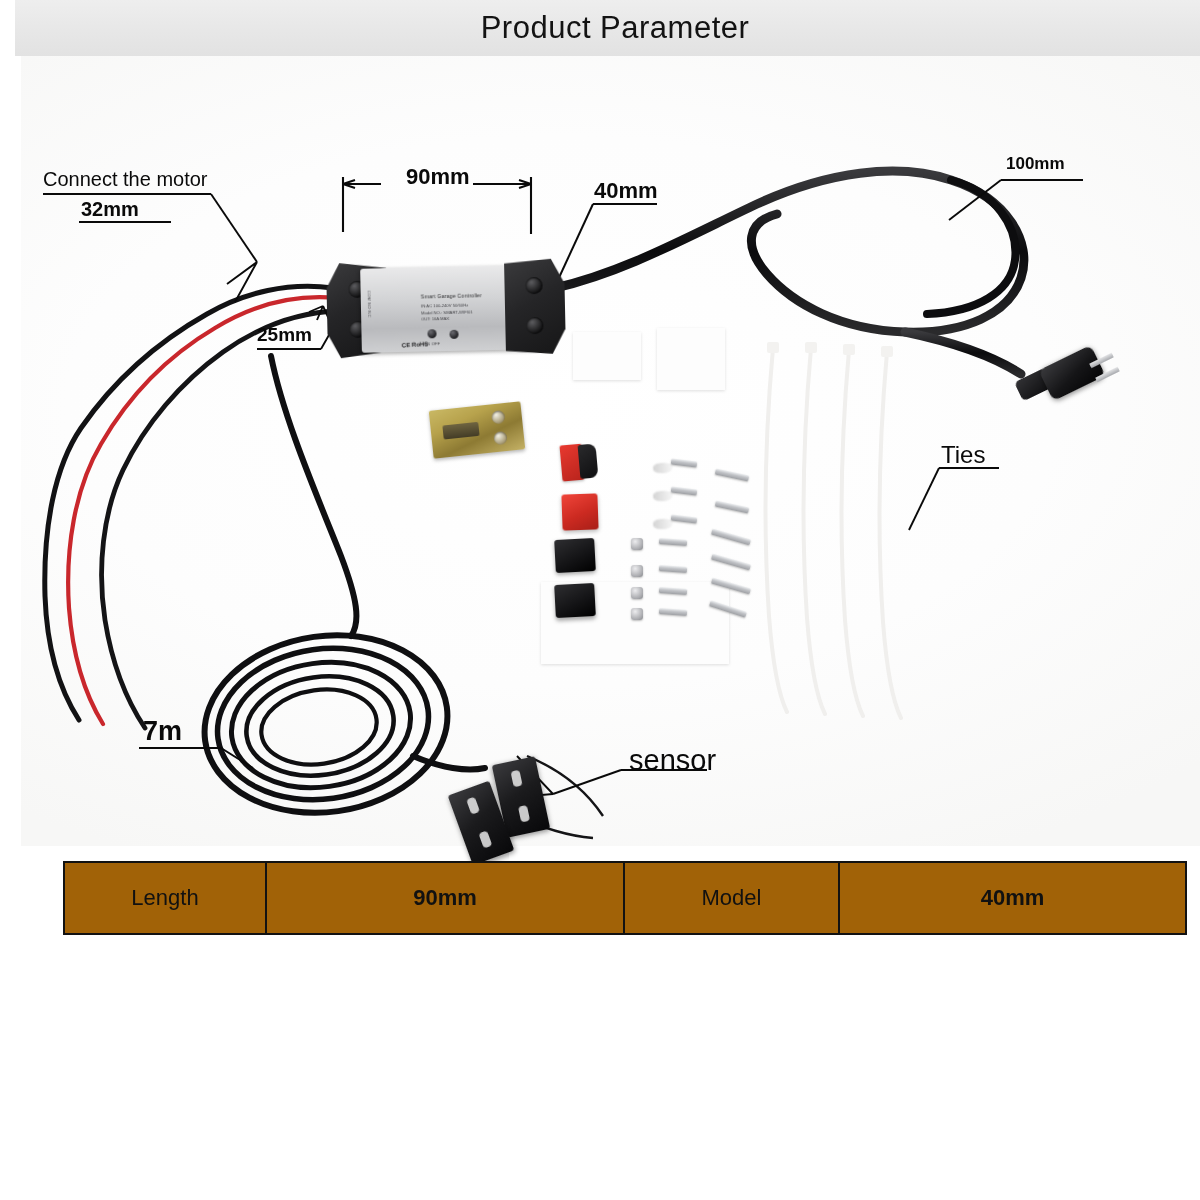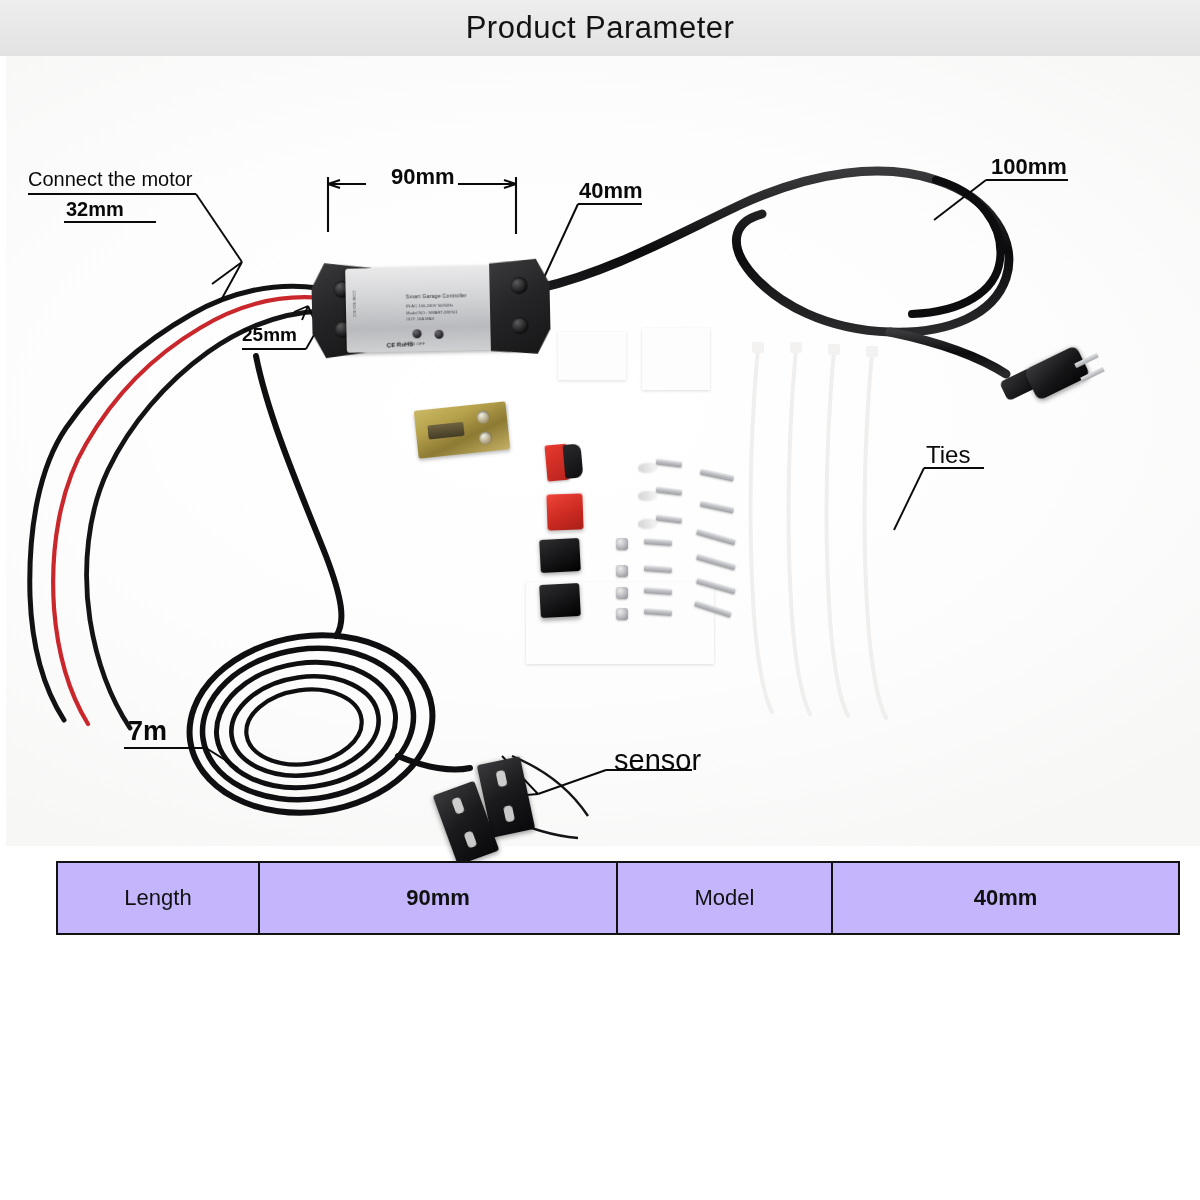"Product Parameter" #page { margin-left: none -> 15px }
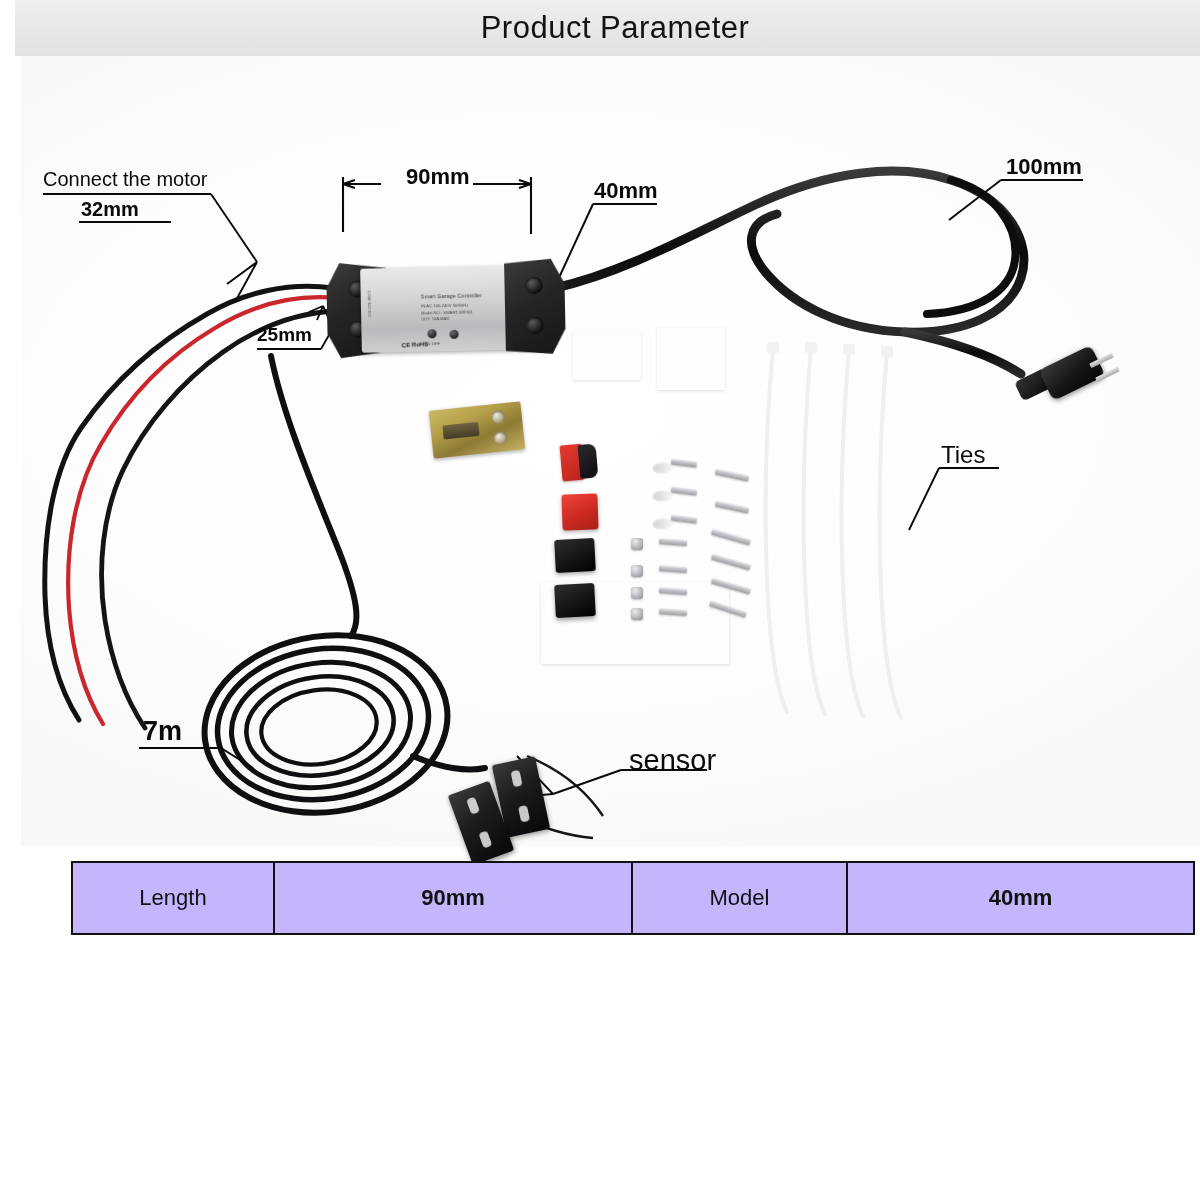"100mm" div.anno { font-size: 22px -> 17px }
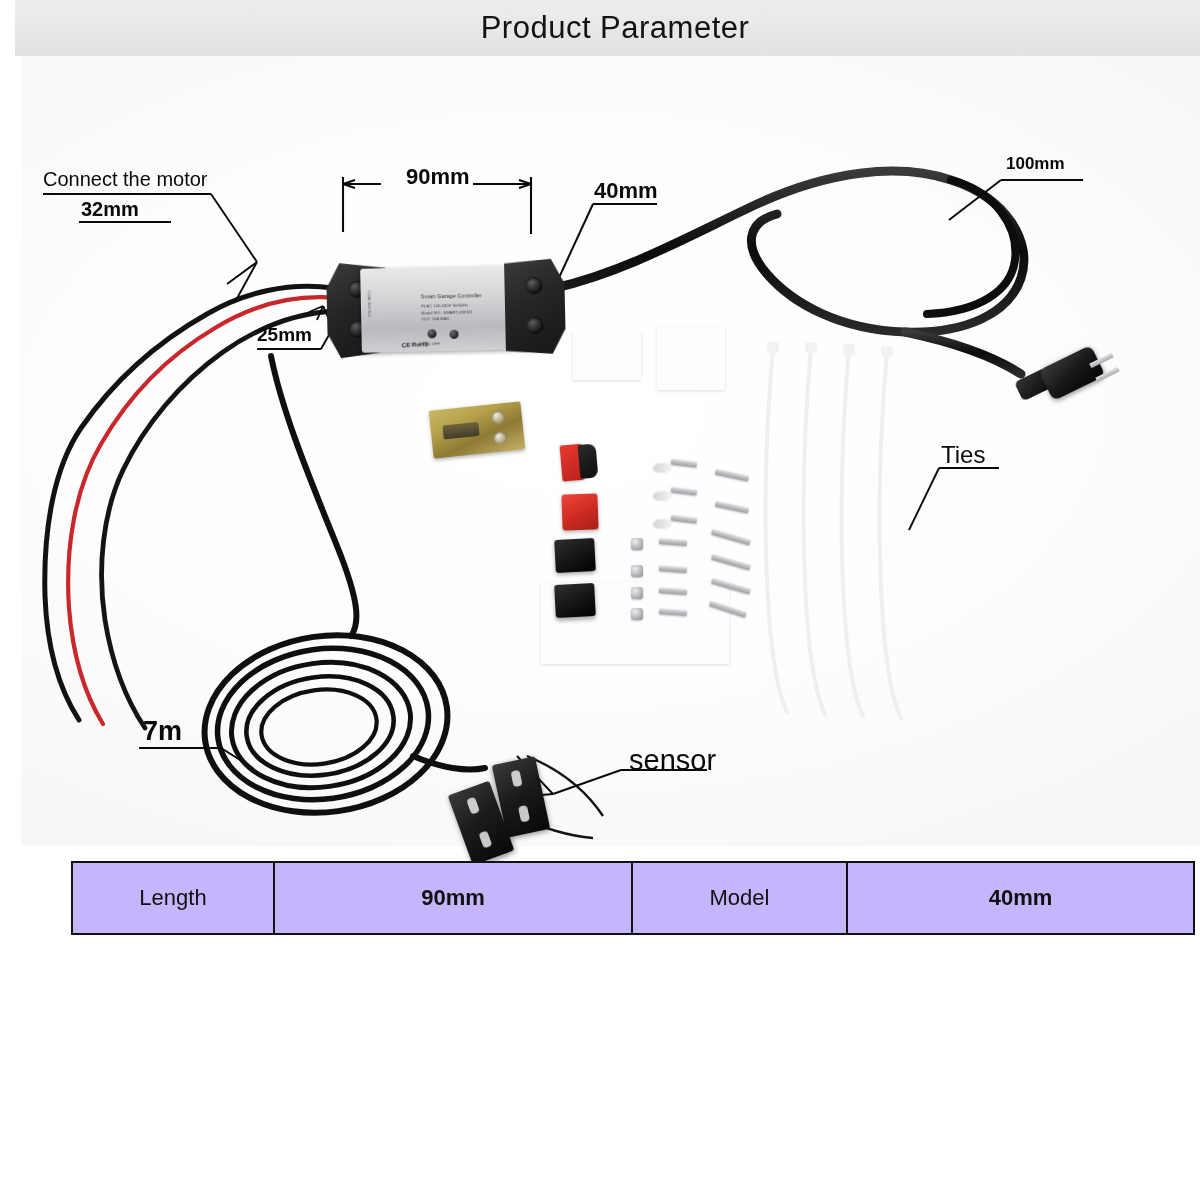"Length" #spec-table { background: #c4b5fd -> #a16207; left: 56px -> 48px }
